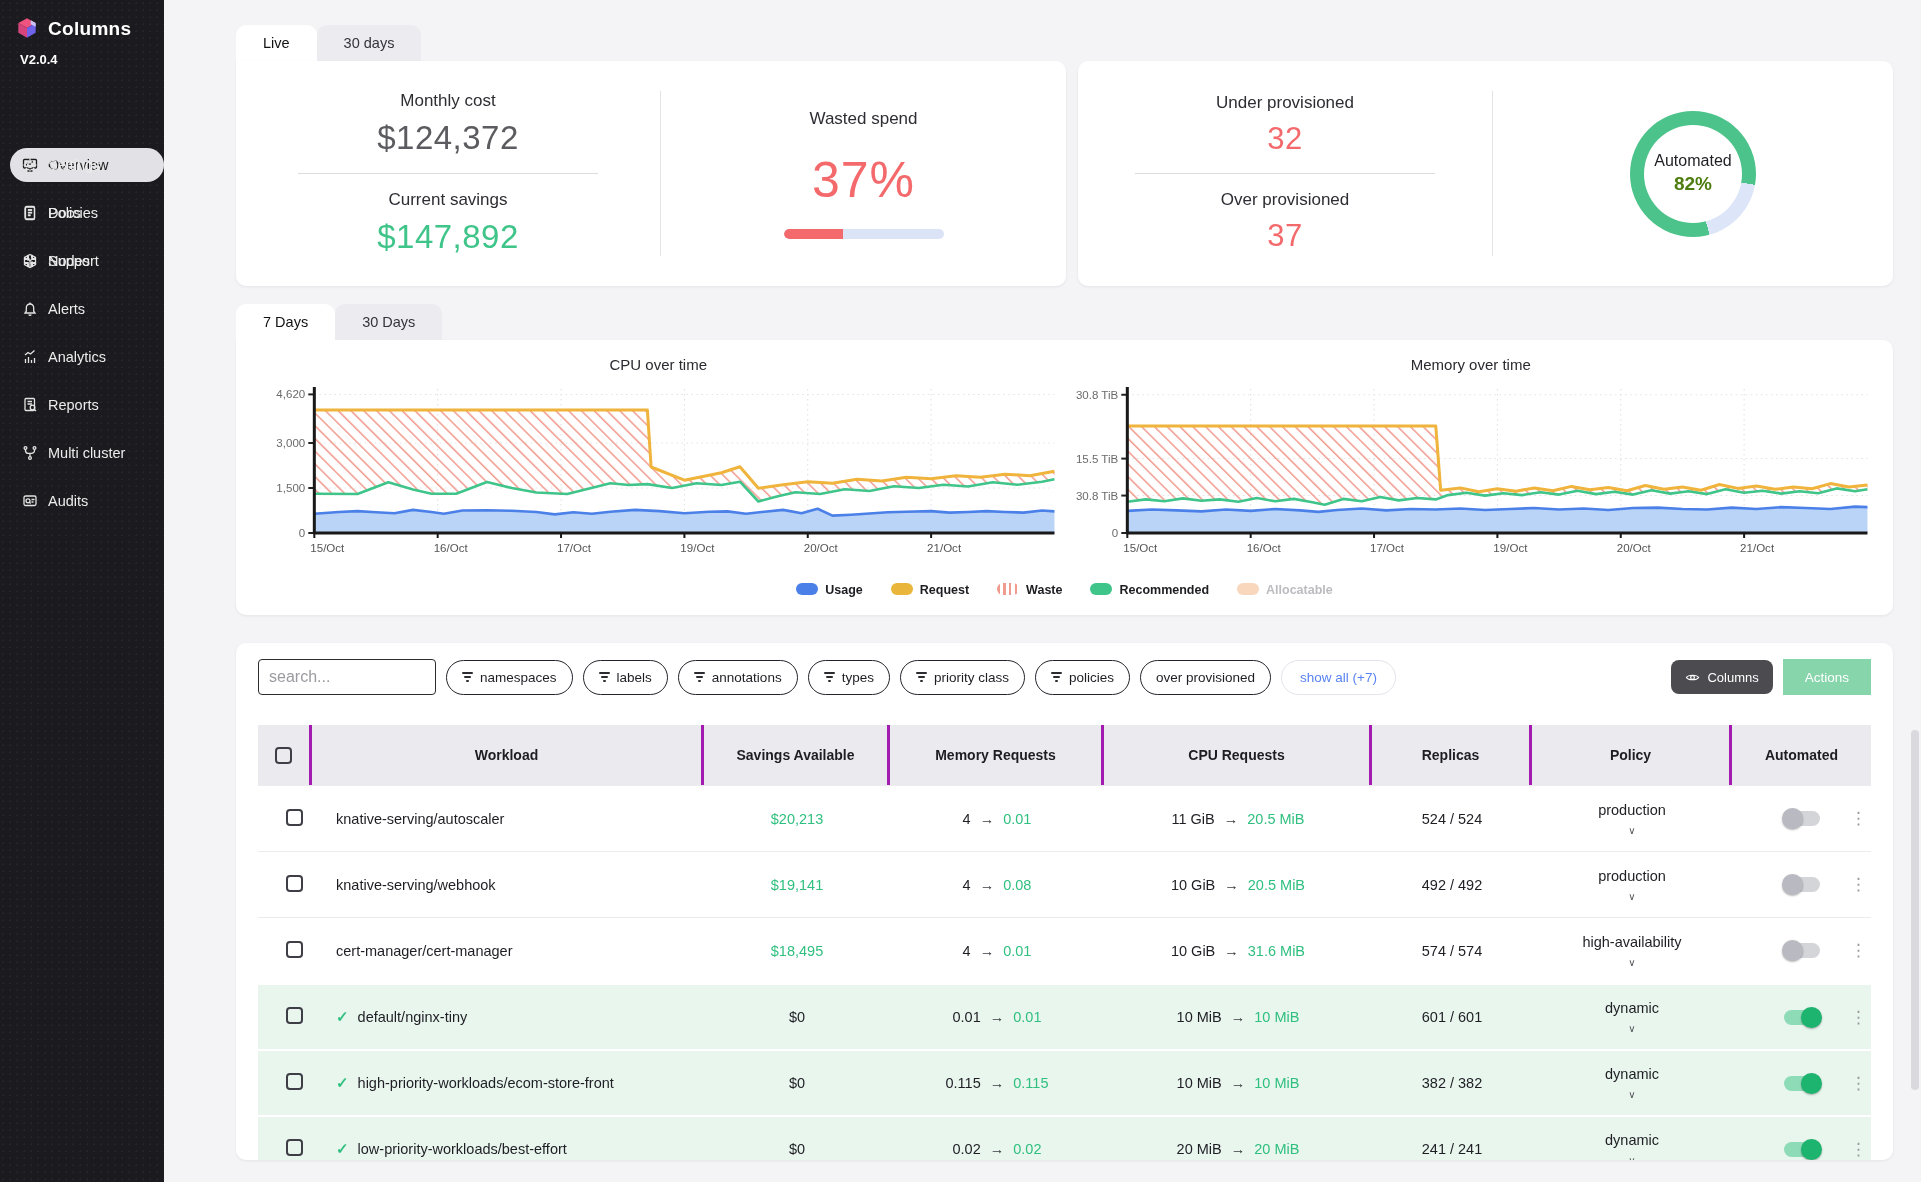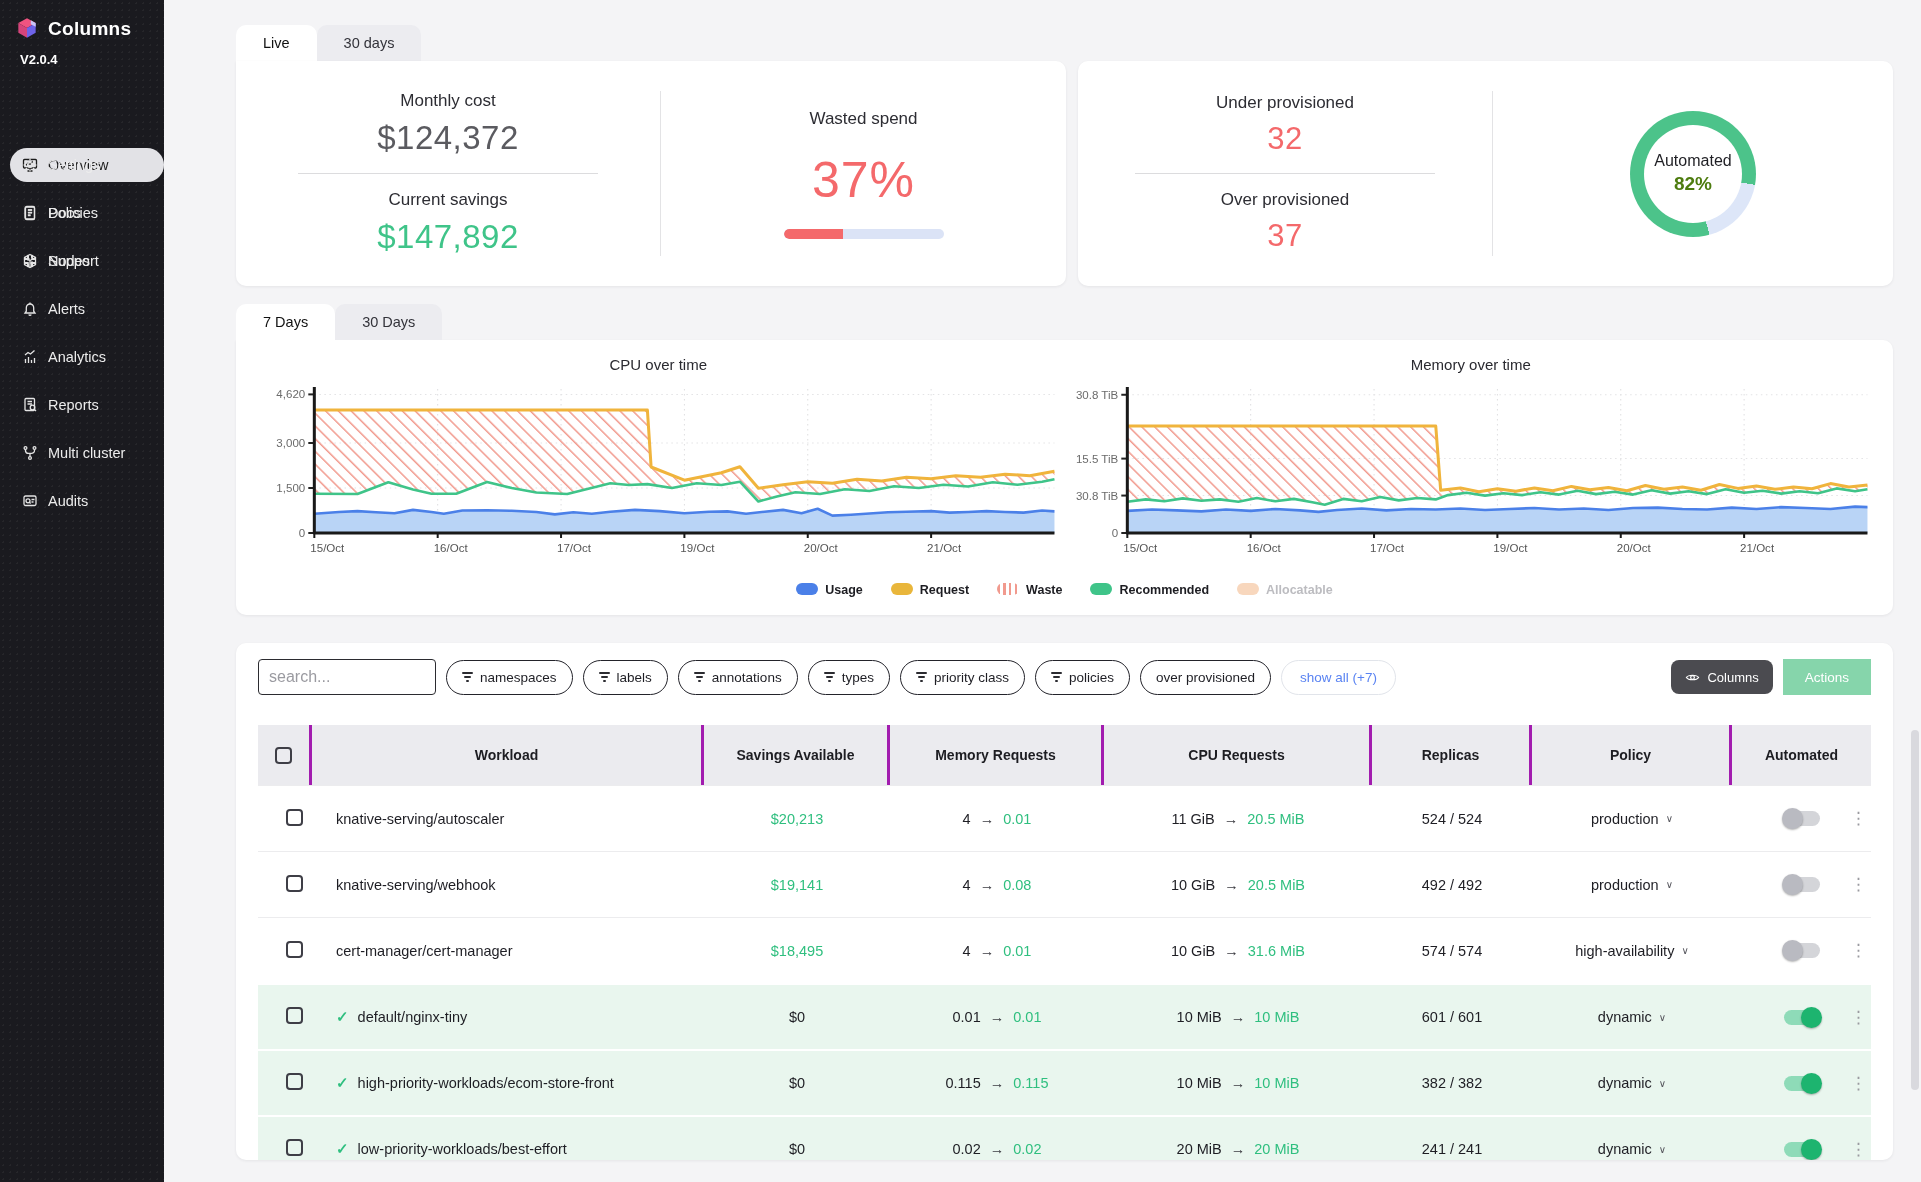"production" .pol { flex-direction: none -> column }
